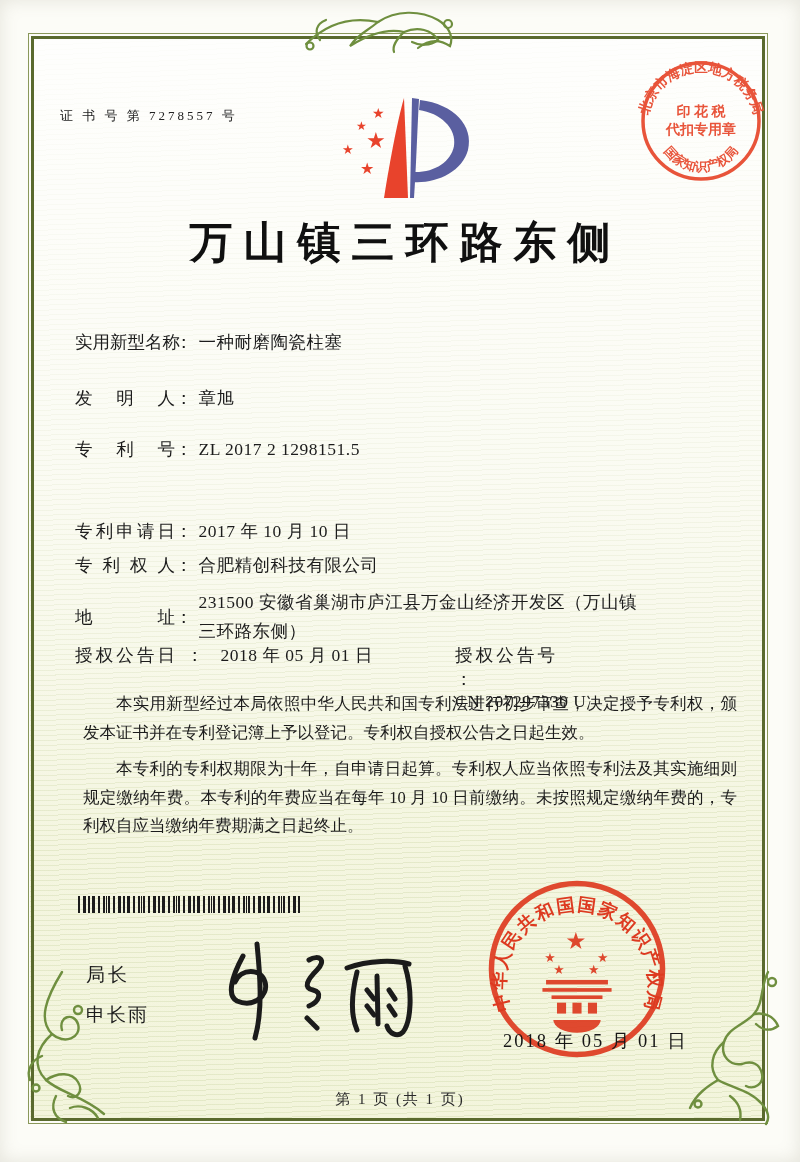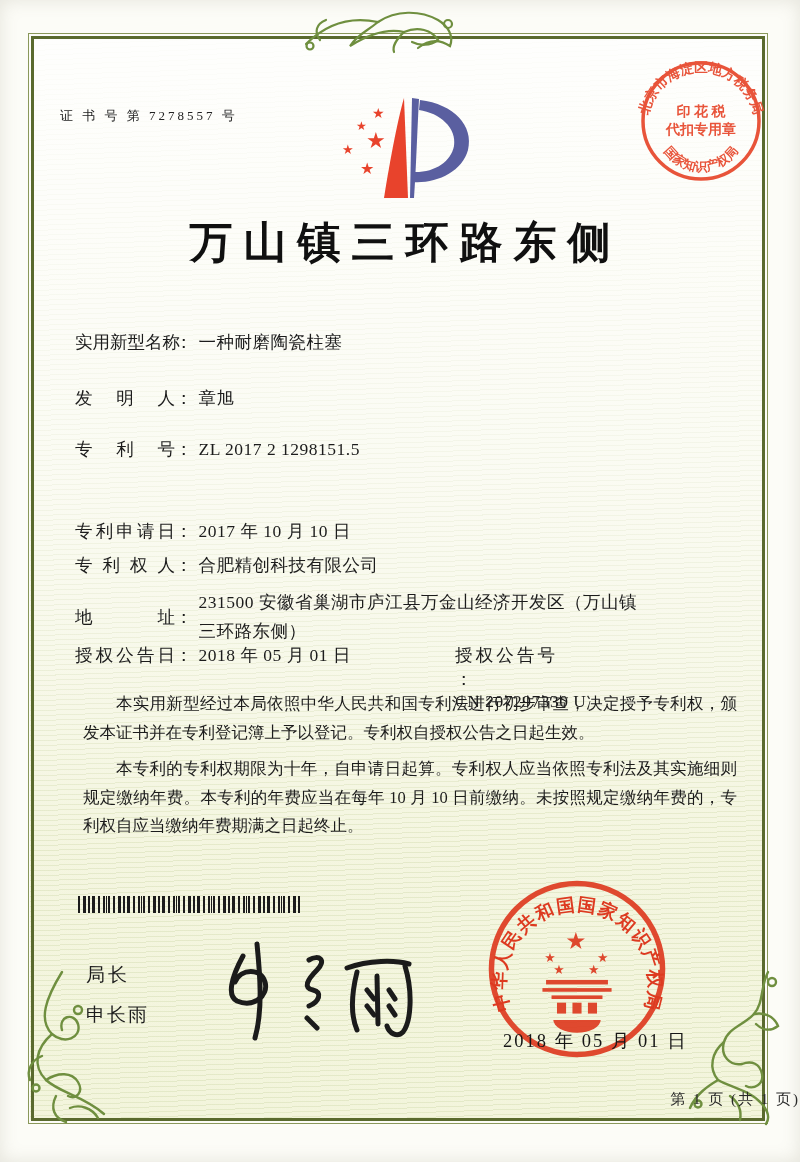"授权公告日" div.field-row { gap: none -> 11px }
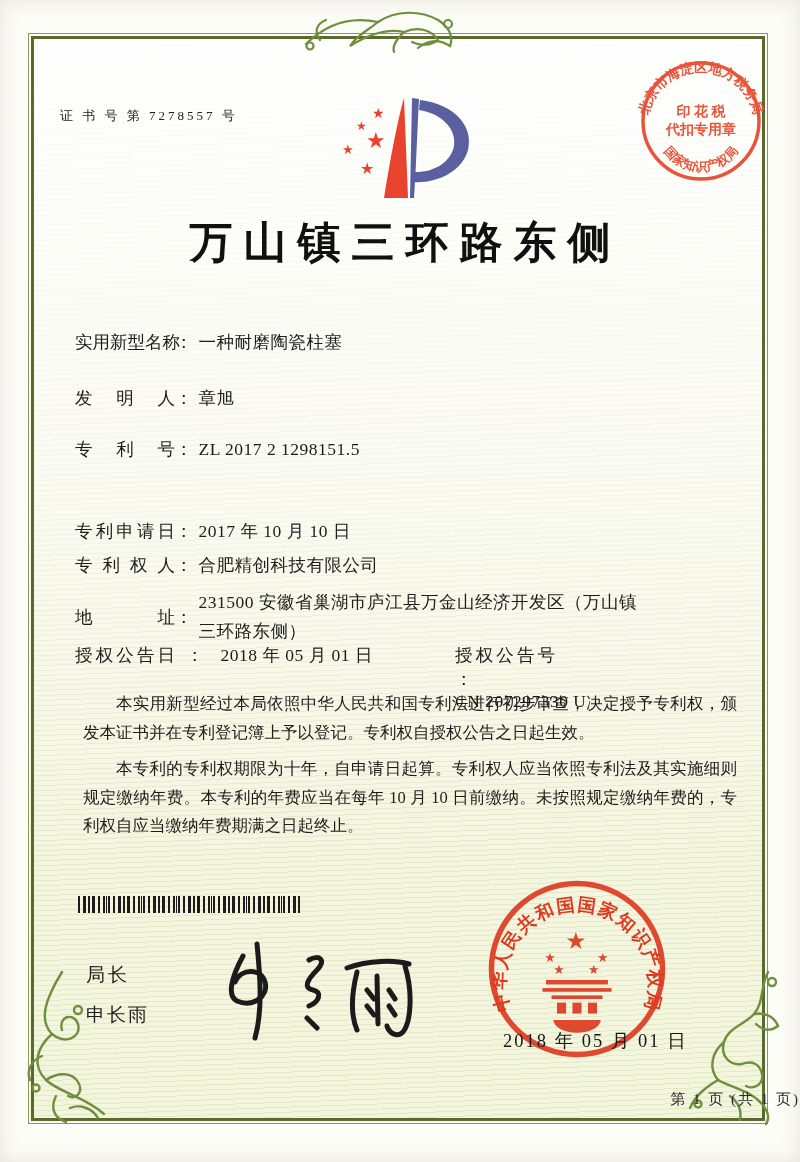"第 1 页 (共 1" .footer { text-align: right -> center }
